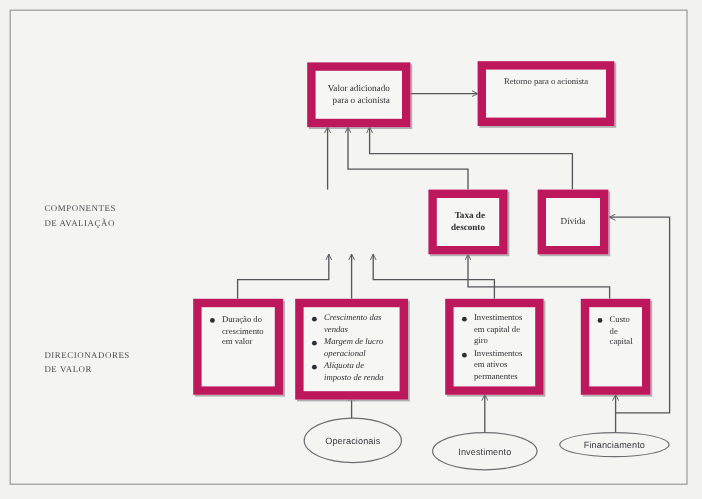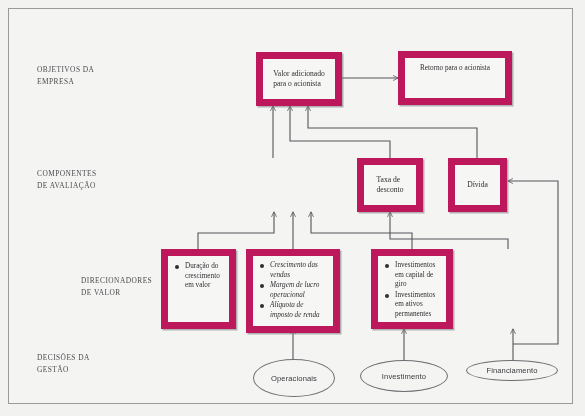"OBJETIVOS DA" div.row-label { html: <div>OBJETIVOS DA EMPRESA</div> -> none }
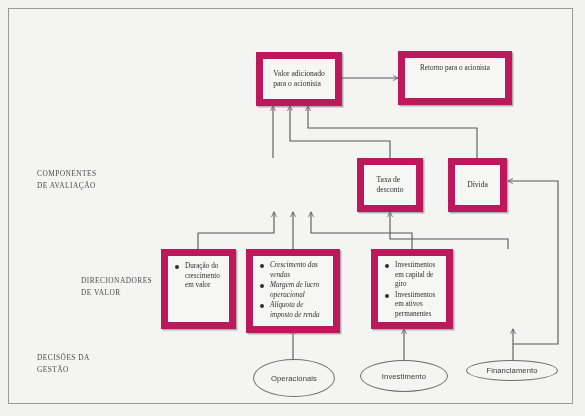"Valor adicionado" .box-text { text-align: left -> right }
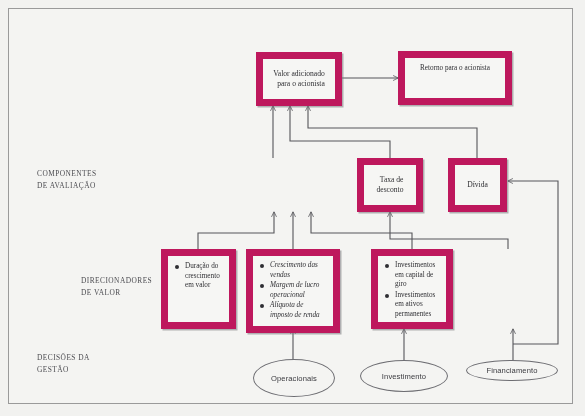"Taxa de" div.box { font-weight: none -> bold }
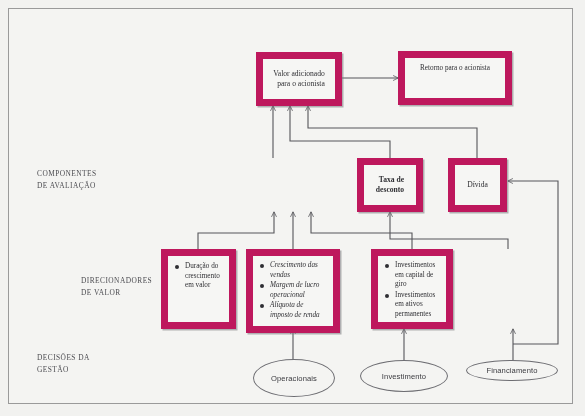"Custo" div.box { html: none -> <div> <ul> <li>Custo de capital</li> </ul> </div> }
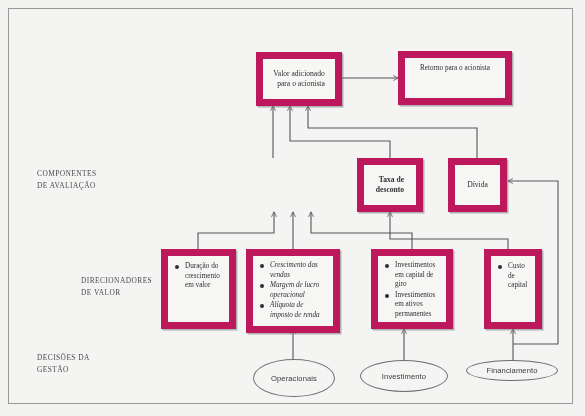"DIRECIONADORES" div.row-label { margin-left: 44px -> none; top: 275px -> 290px }
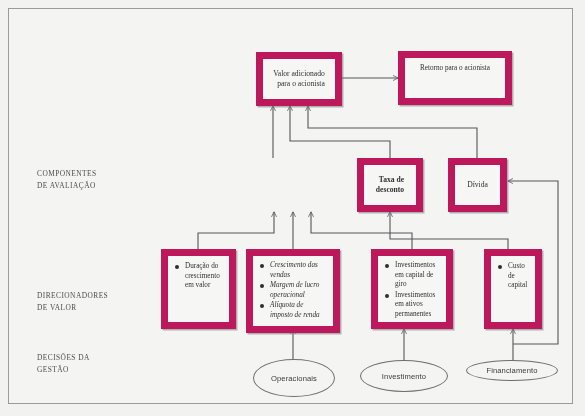"DECISÕES DA" div.row-label { html: <div>DECISÕES DA GESTÃO</div> -> none }
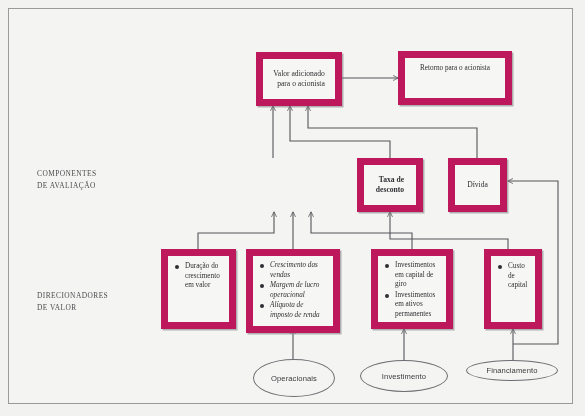"Operacionais" div.ellipse { top: 359px -> 348px }
